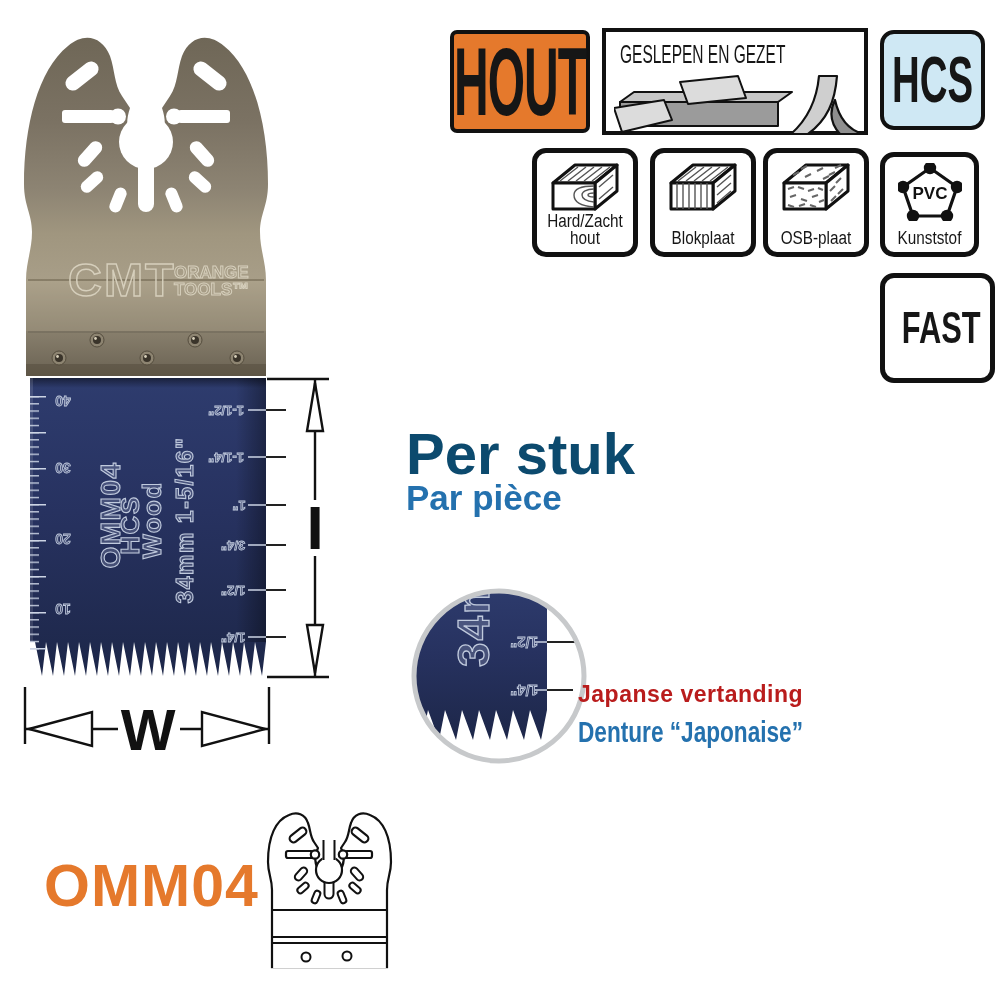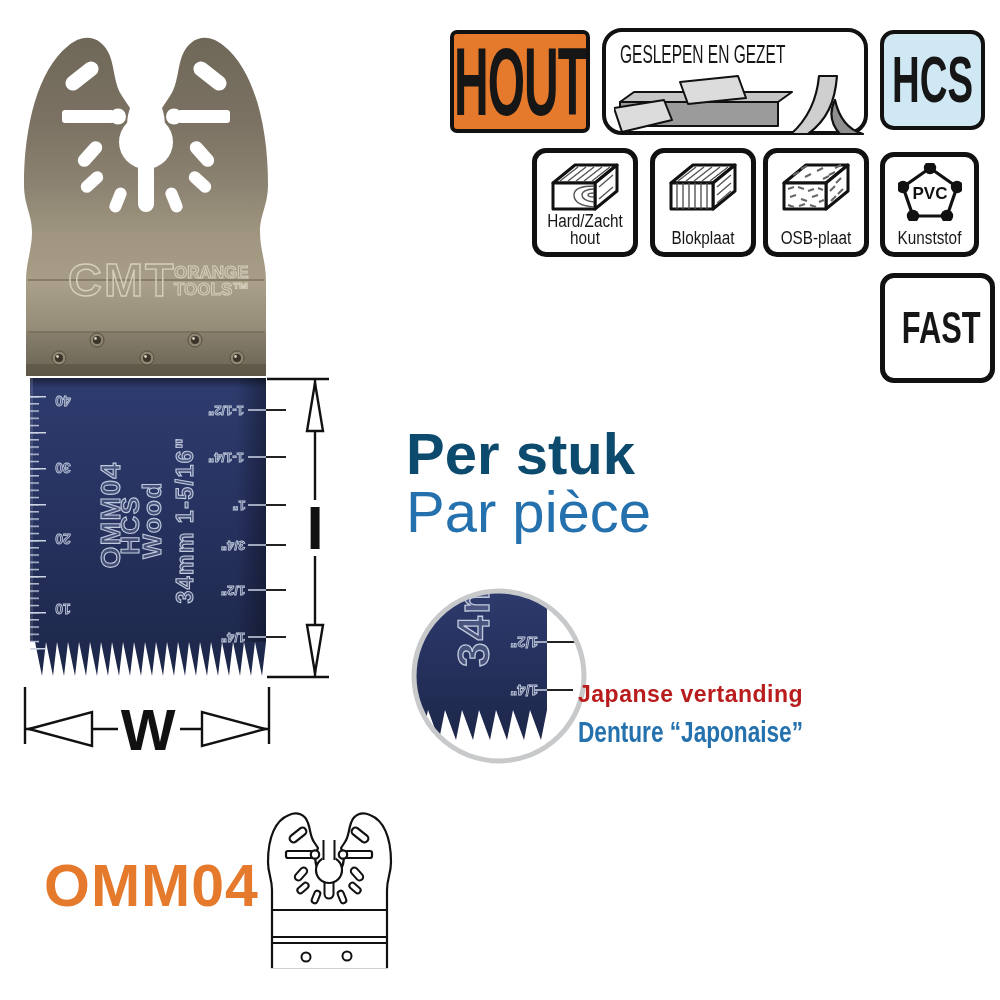"GESLEPEN EN GEZET" .geslepen { border-radius: 20px -> 0 }
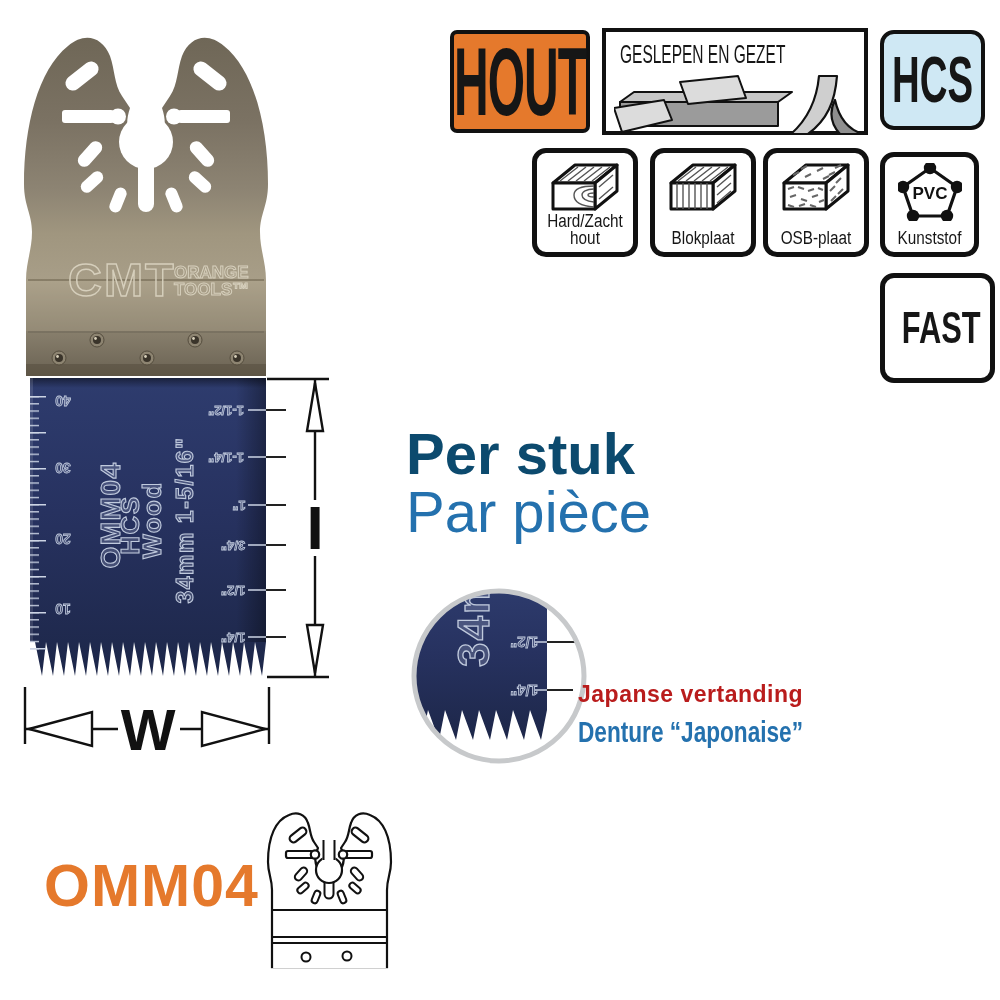"Par pièce" .unit-fr { font-size: 58px -> 35px; font-weight: normal -> bold }
